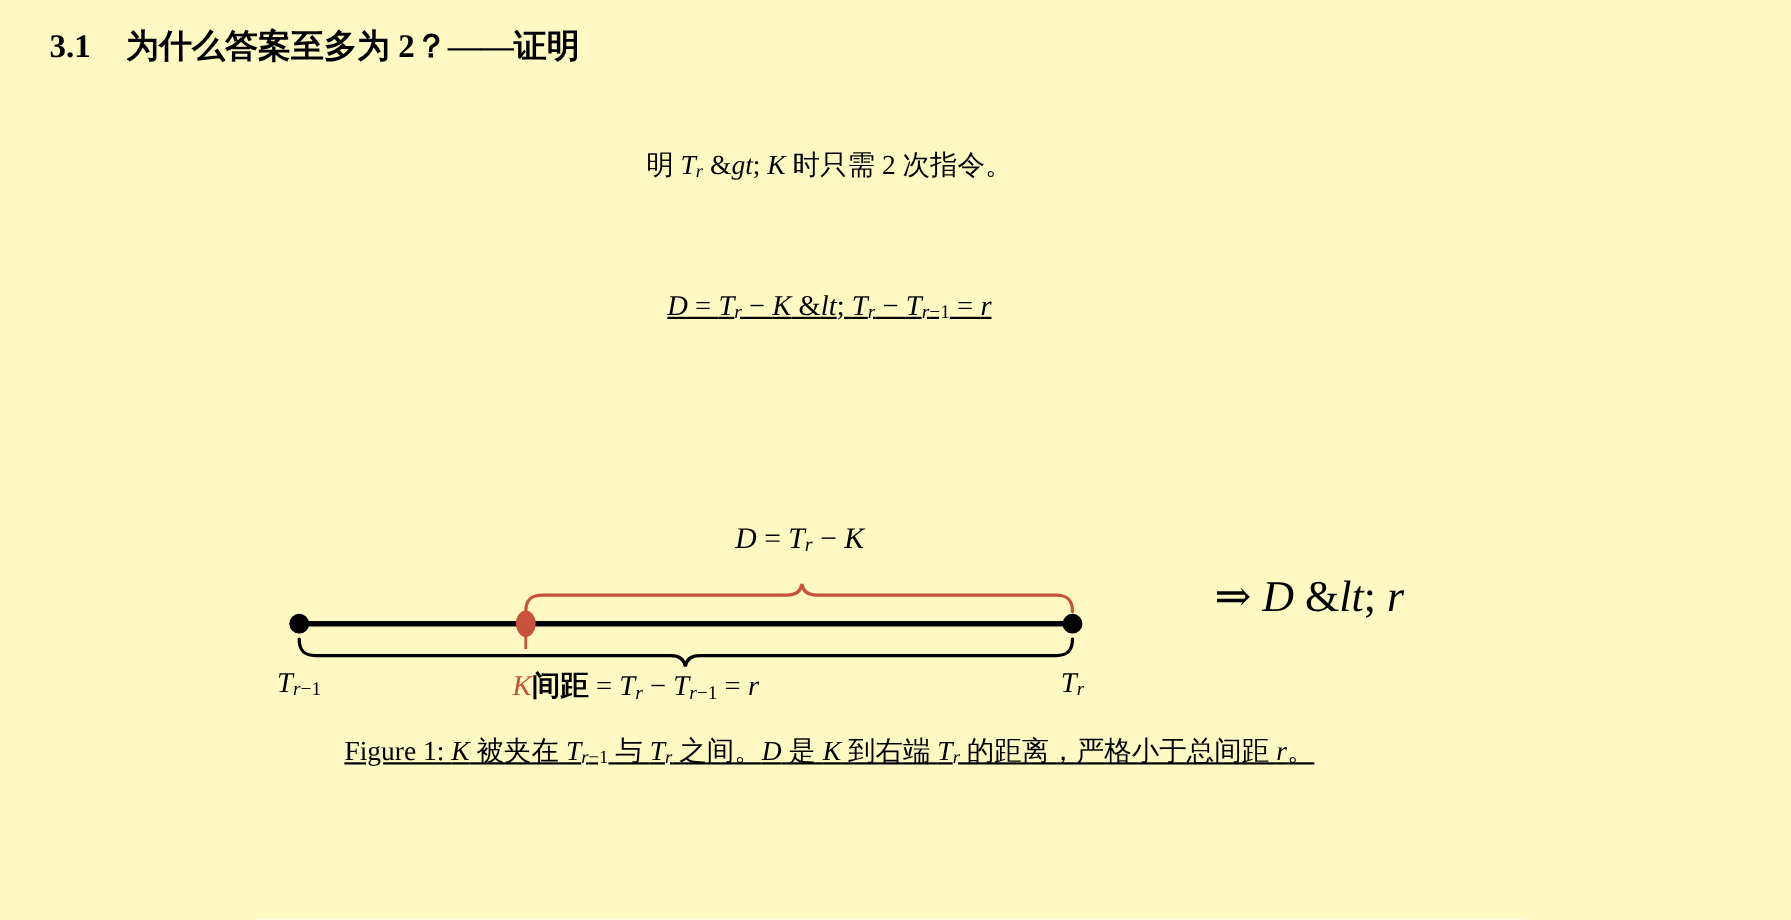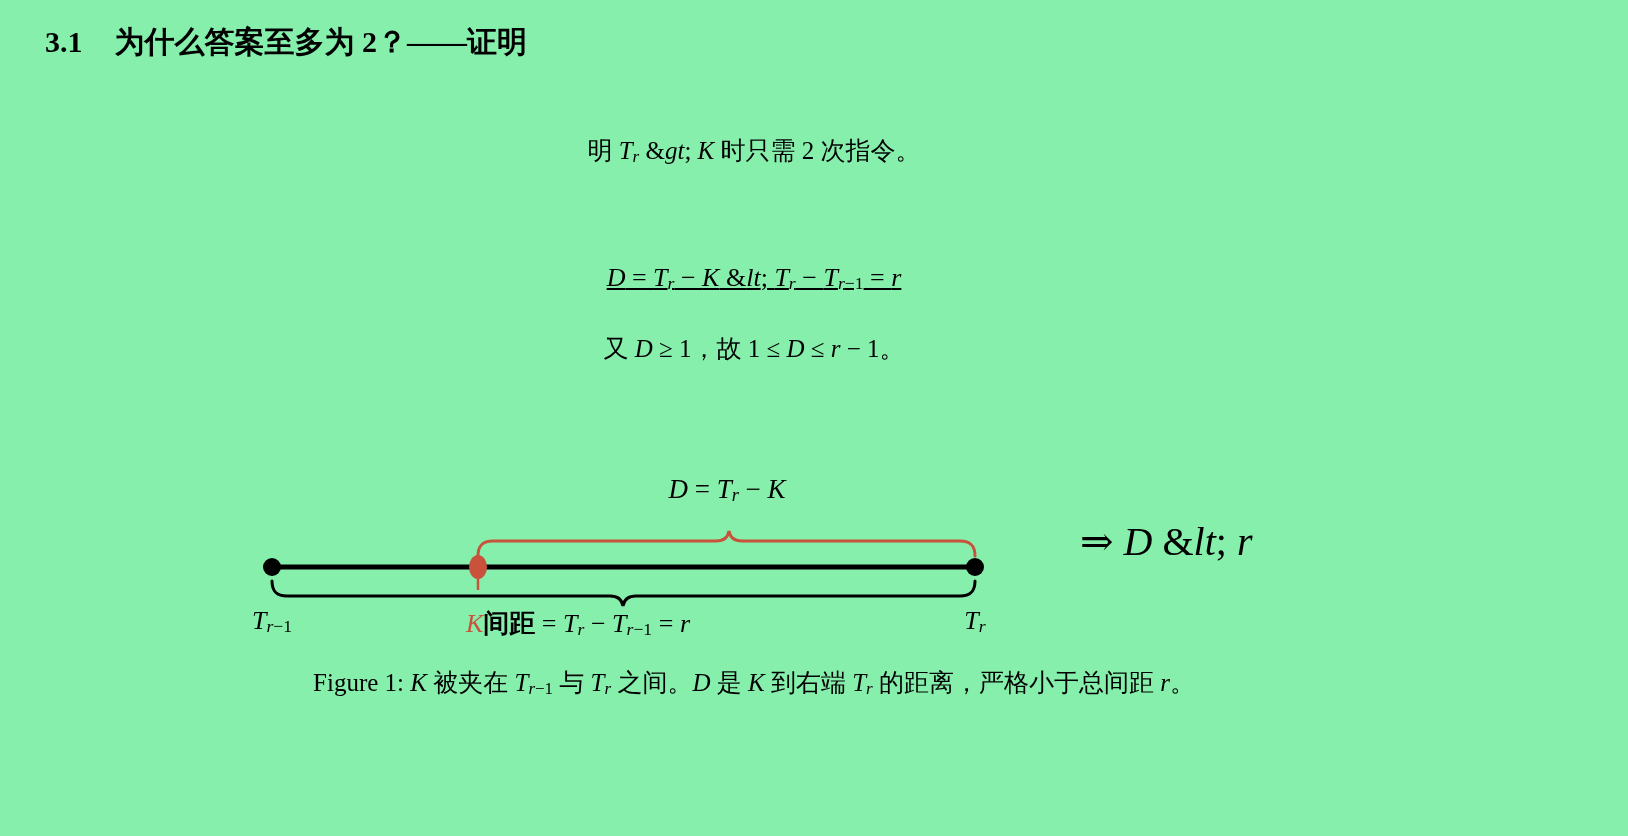"3.1 为什么答案至多为 2？——证明" .page { background: #86efac -> #fef9c3 }
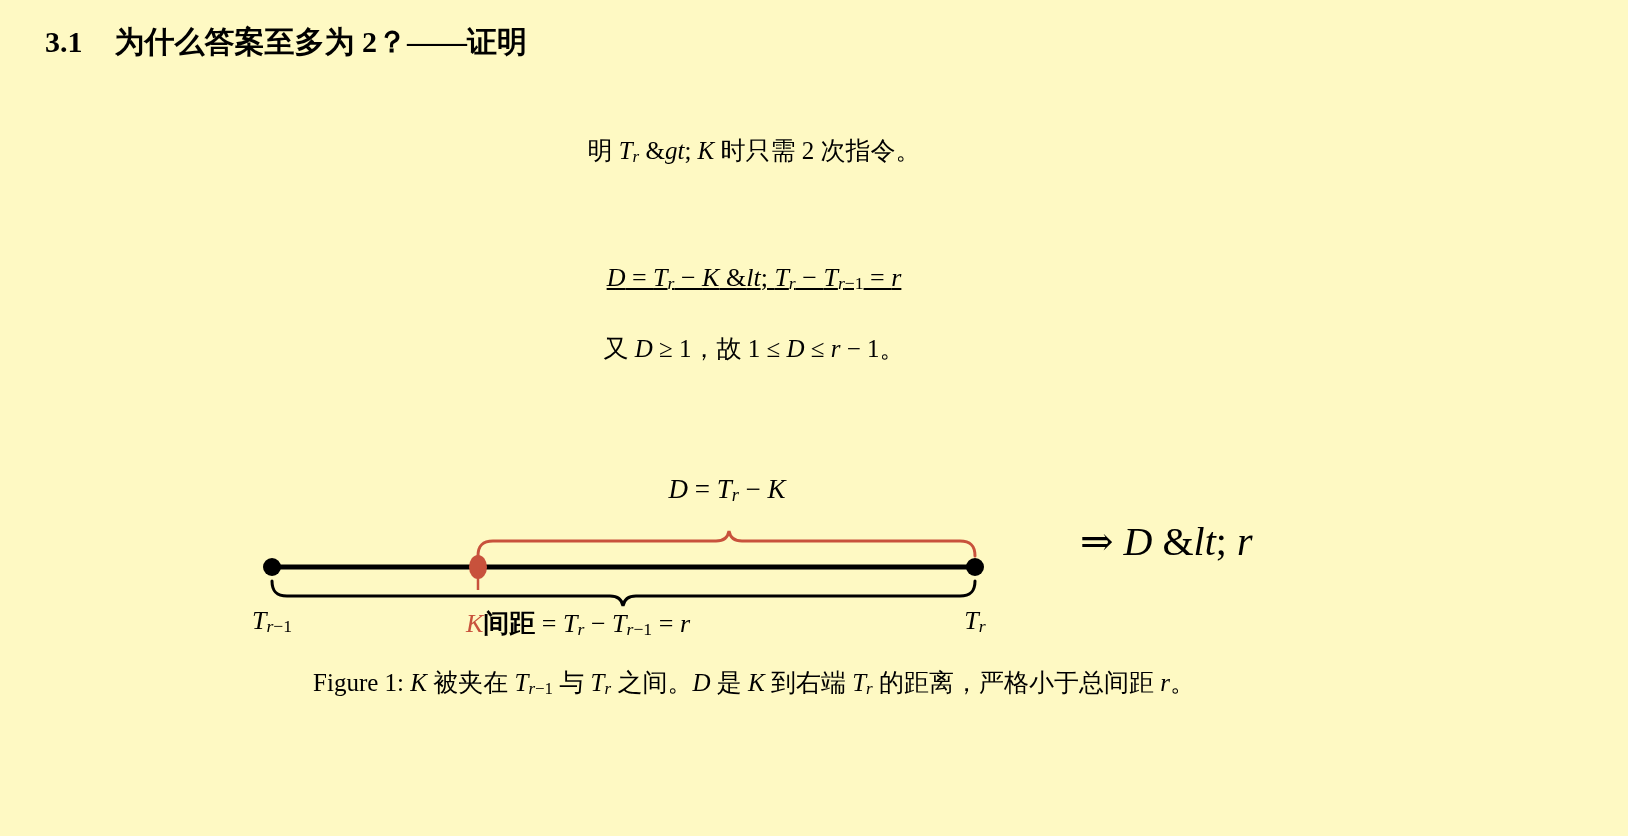"又 D ≥ 1，故 1" div.body-line { html: <div>又 <i>D</i> ≥ 1，故 1 ≤ <i>D</i> ≤ <i>r</i> − 1。</div> -> none }
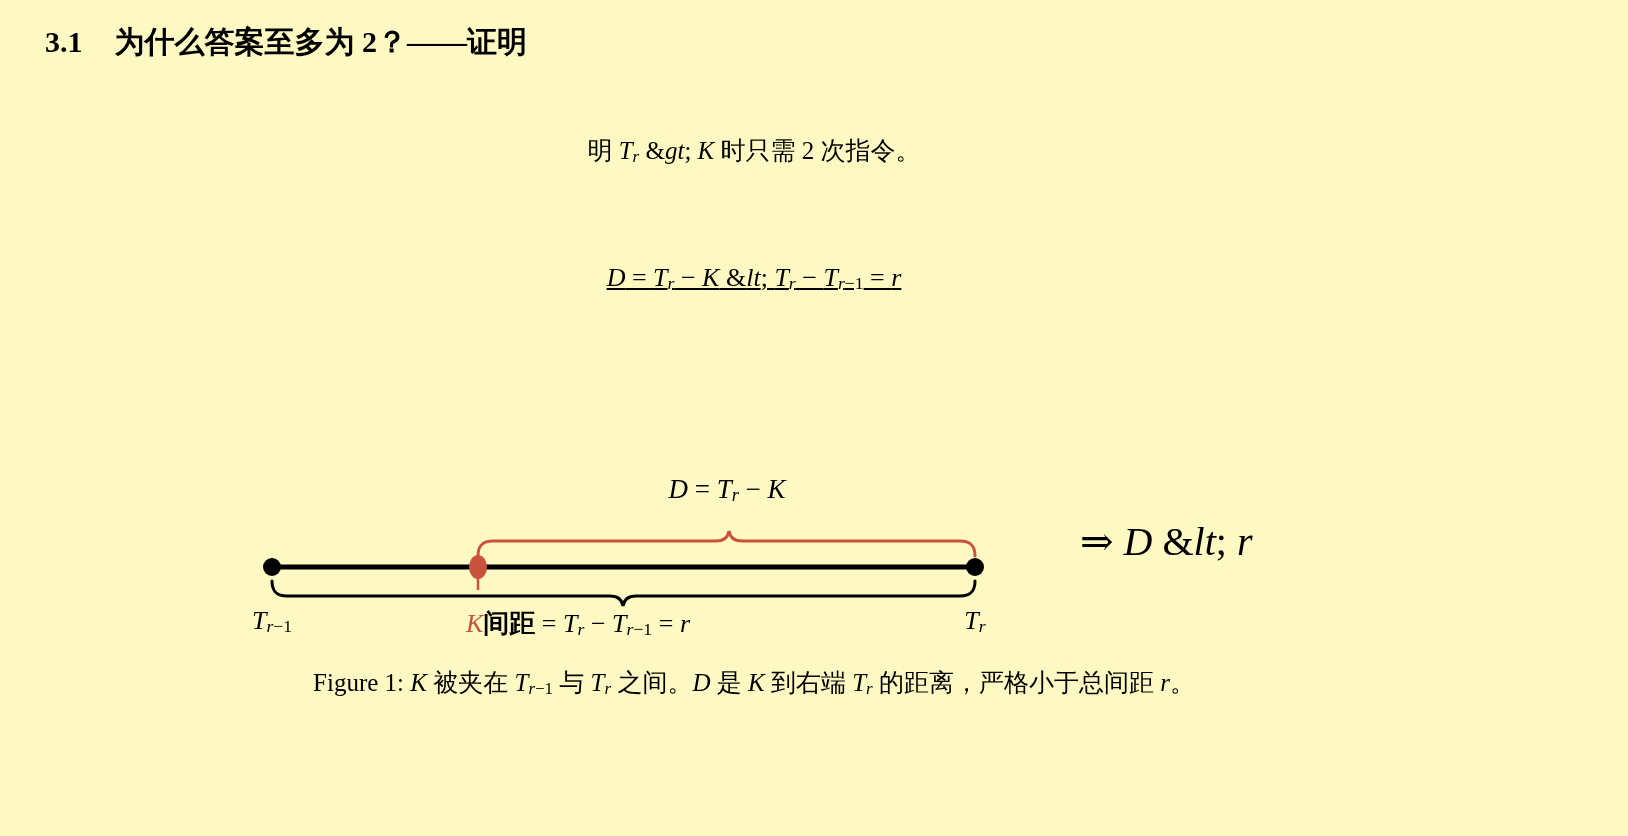"⇒ D &lt; r" .lbl-implies { left: 1080px -> 1104px }
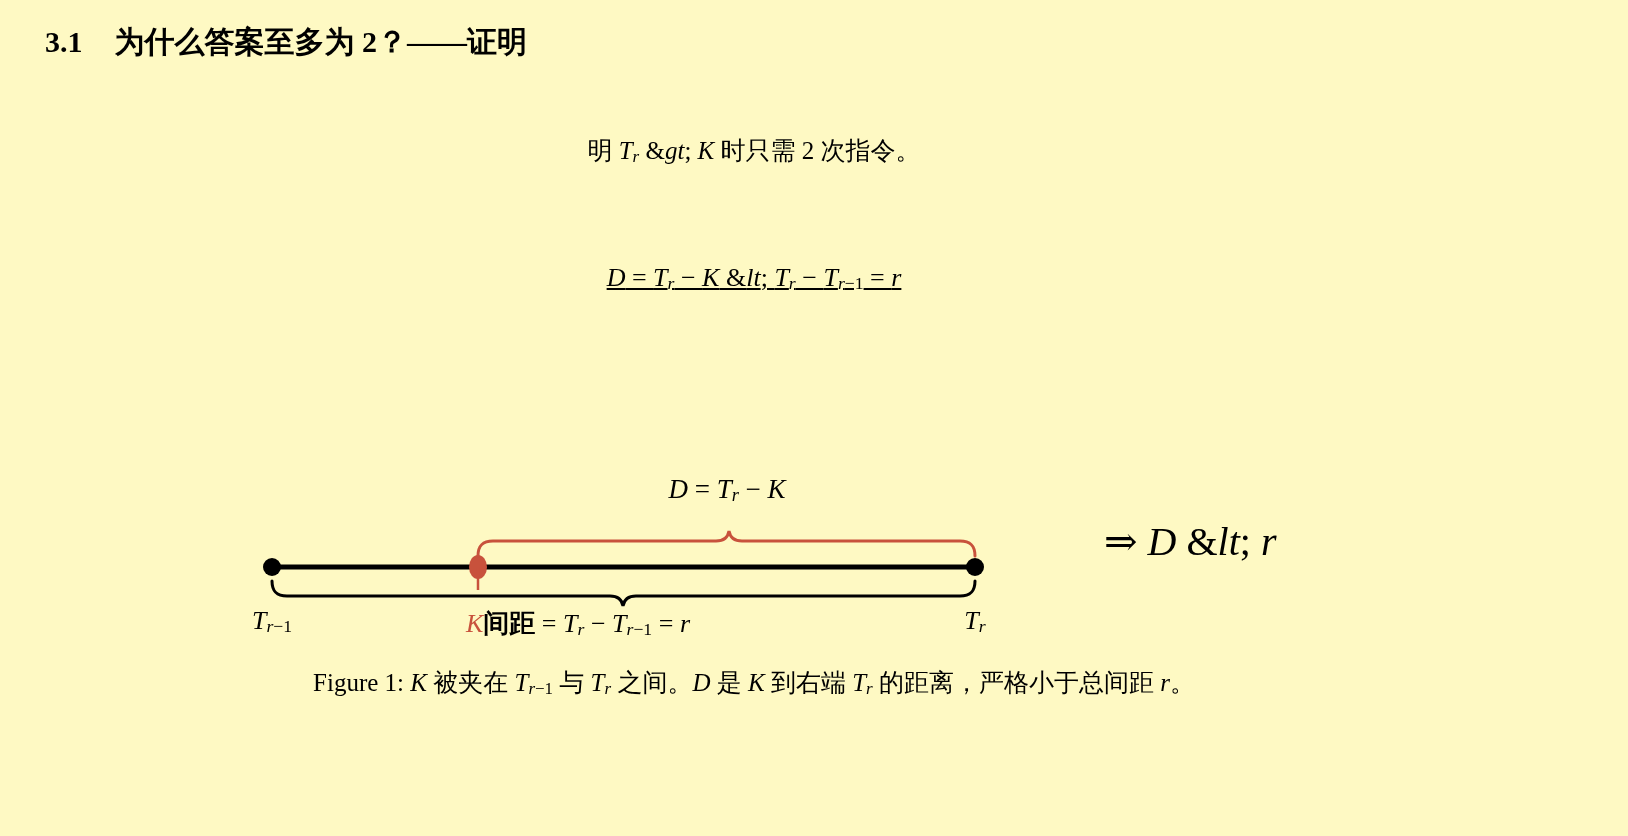"Figure 1: K 被夹在 Tr−1" .caption { text-decoration: none -> underline }
